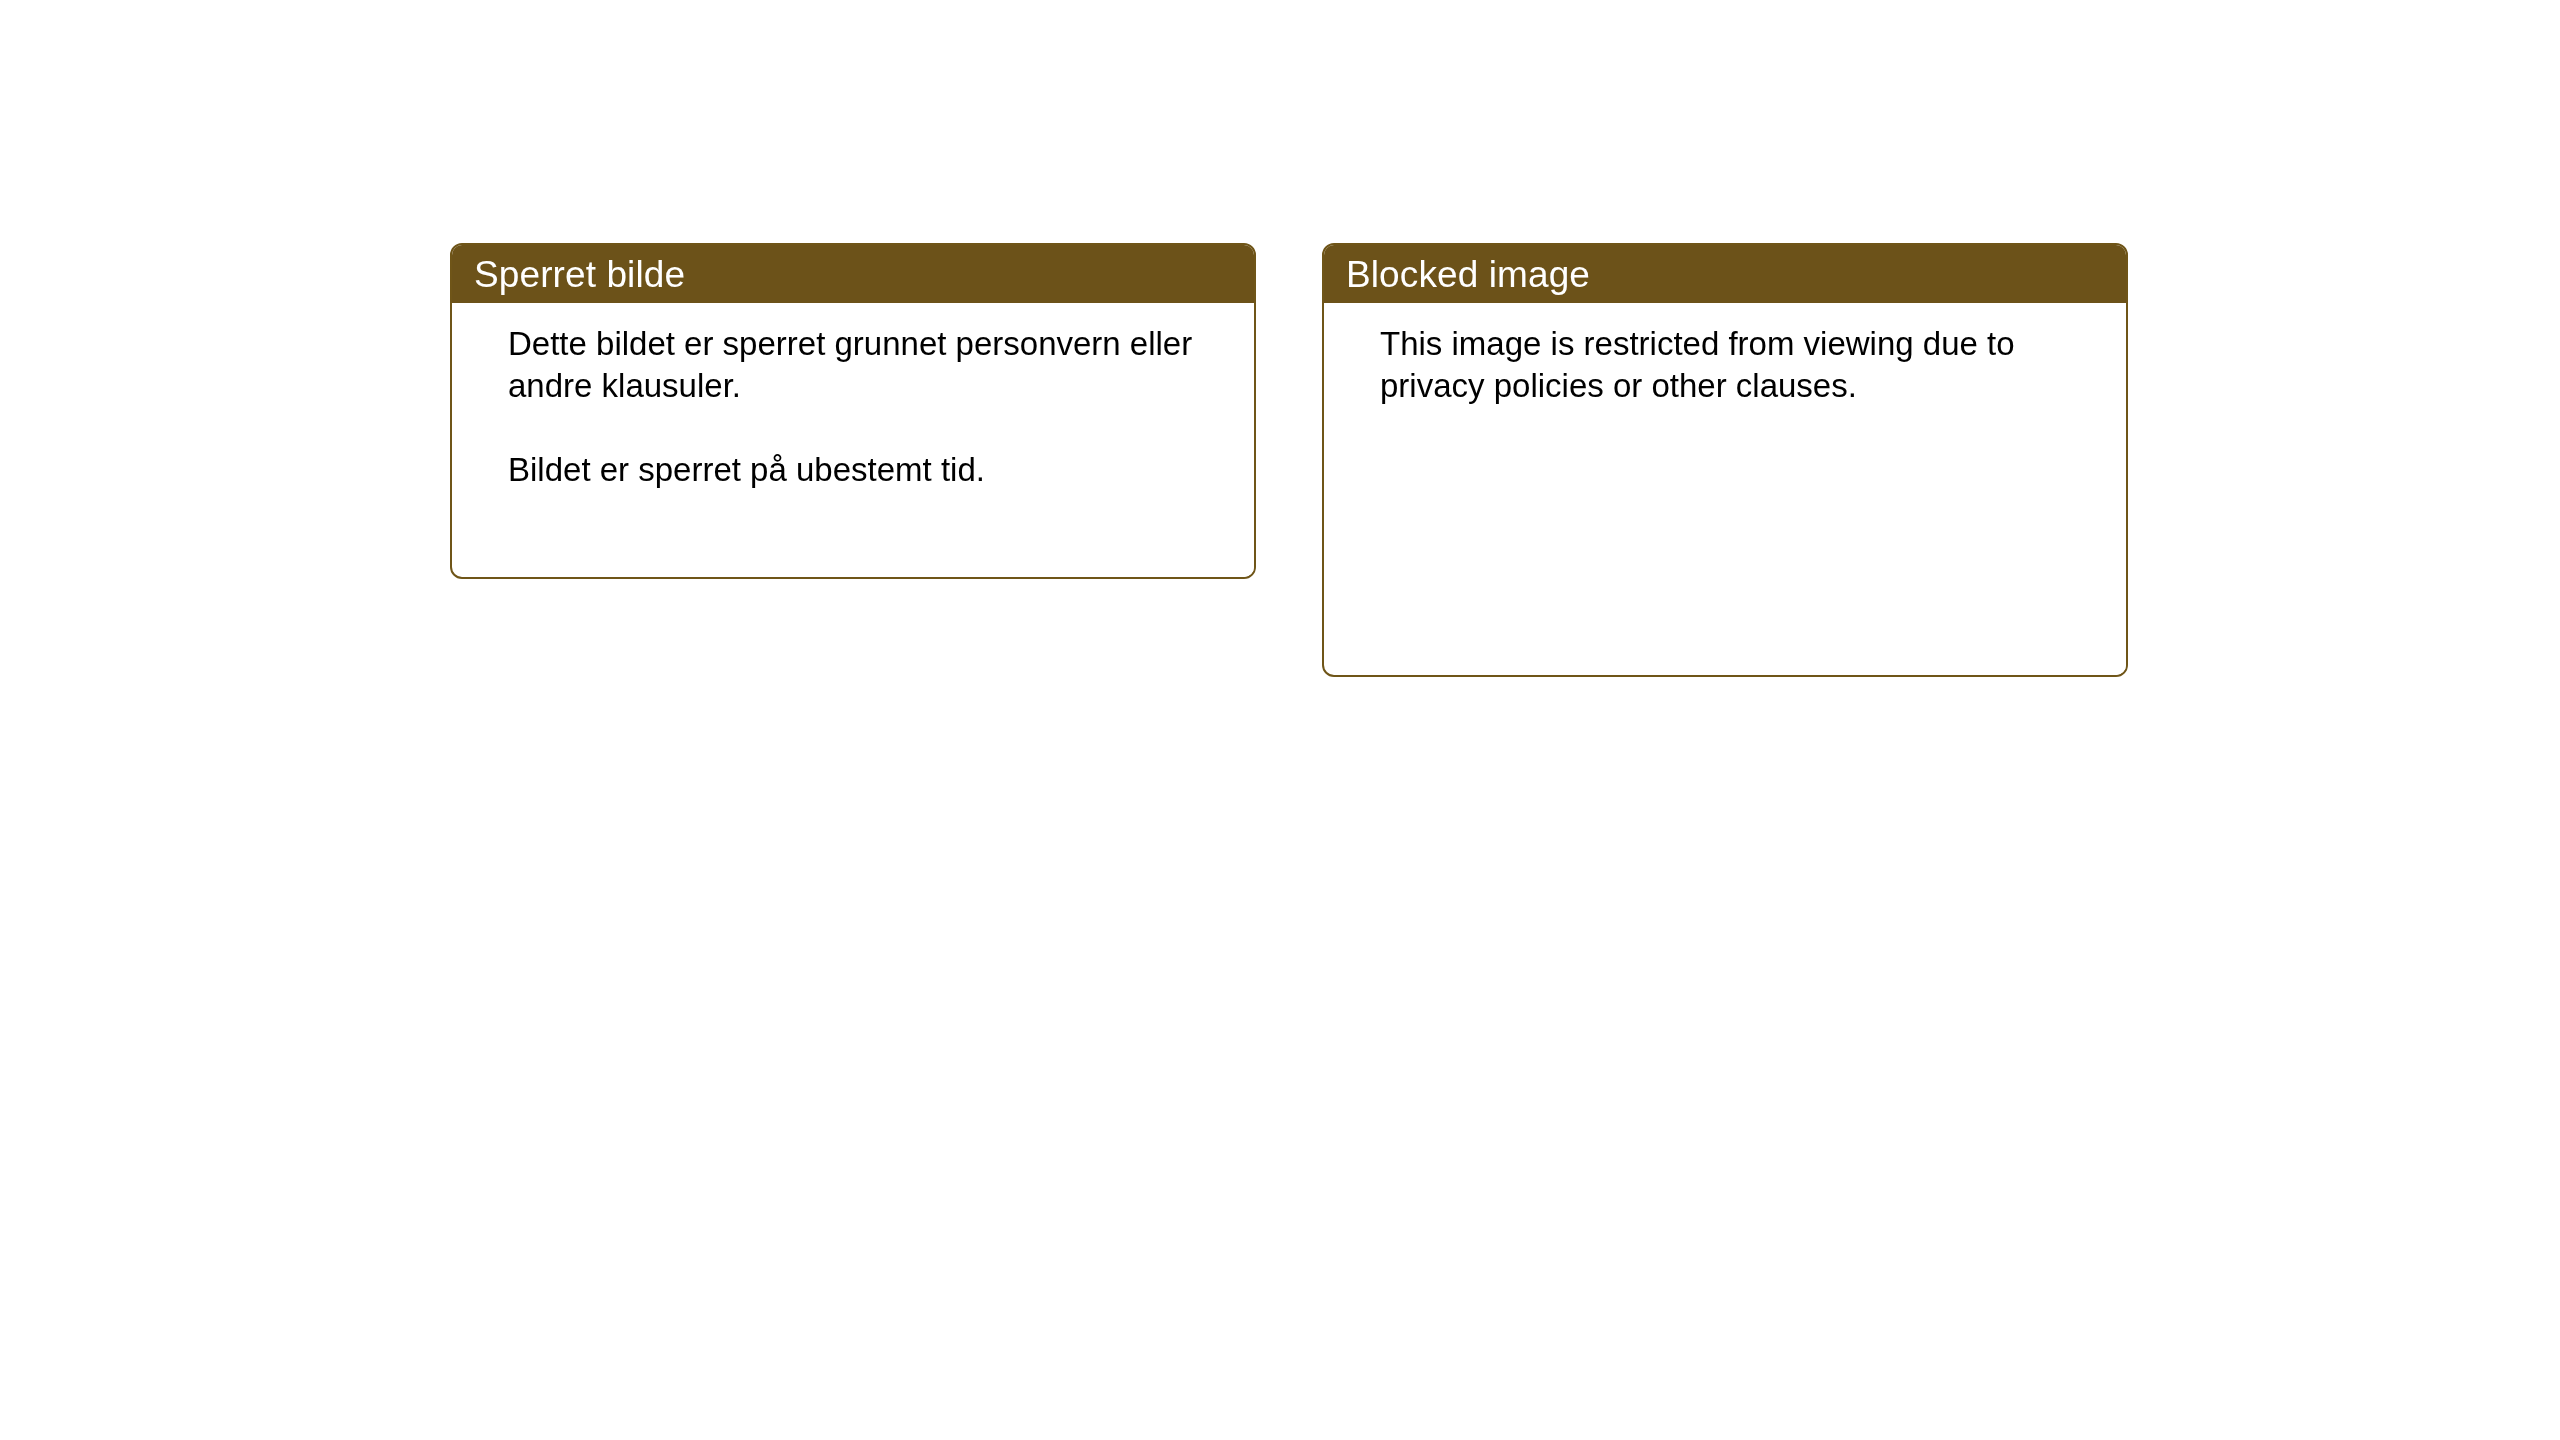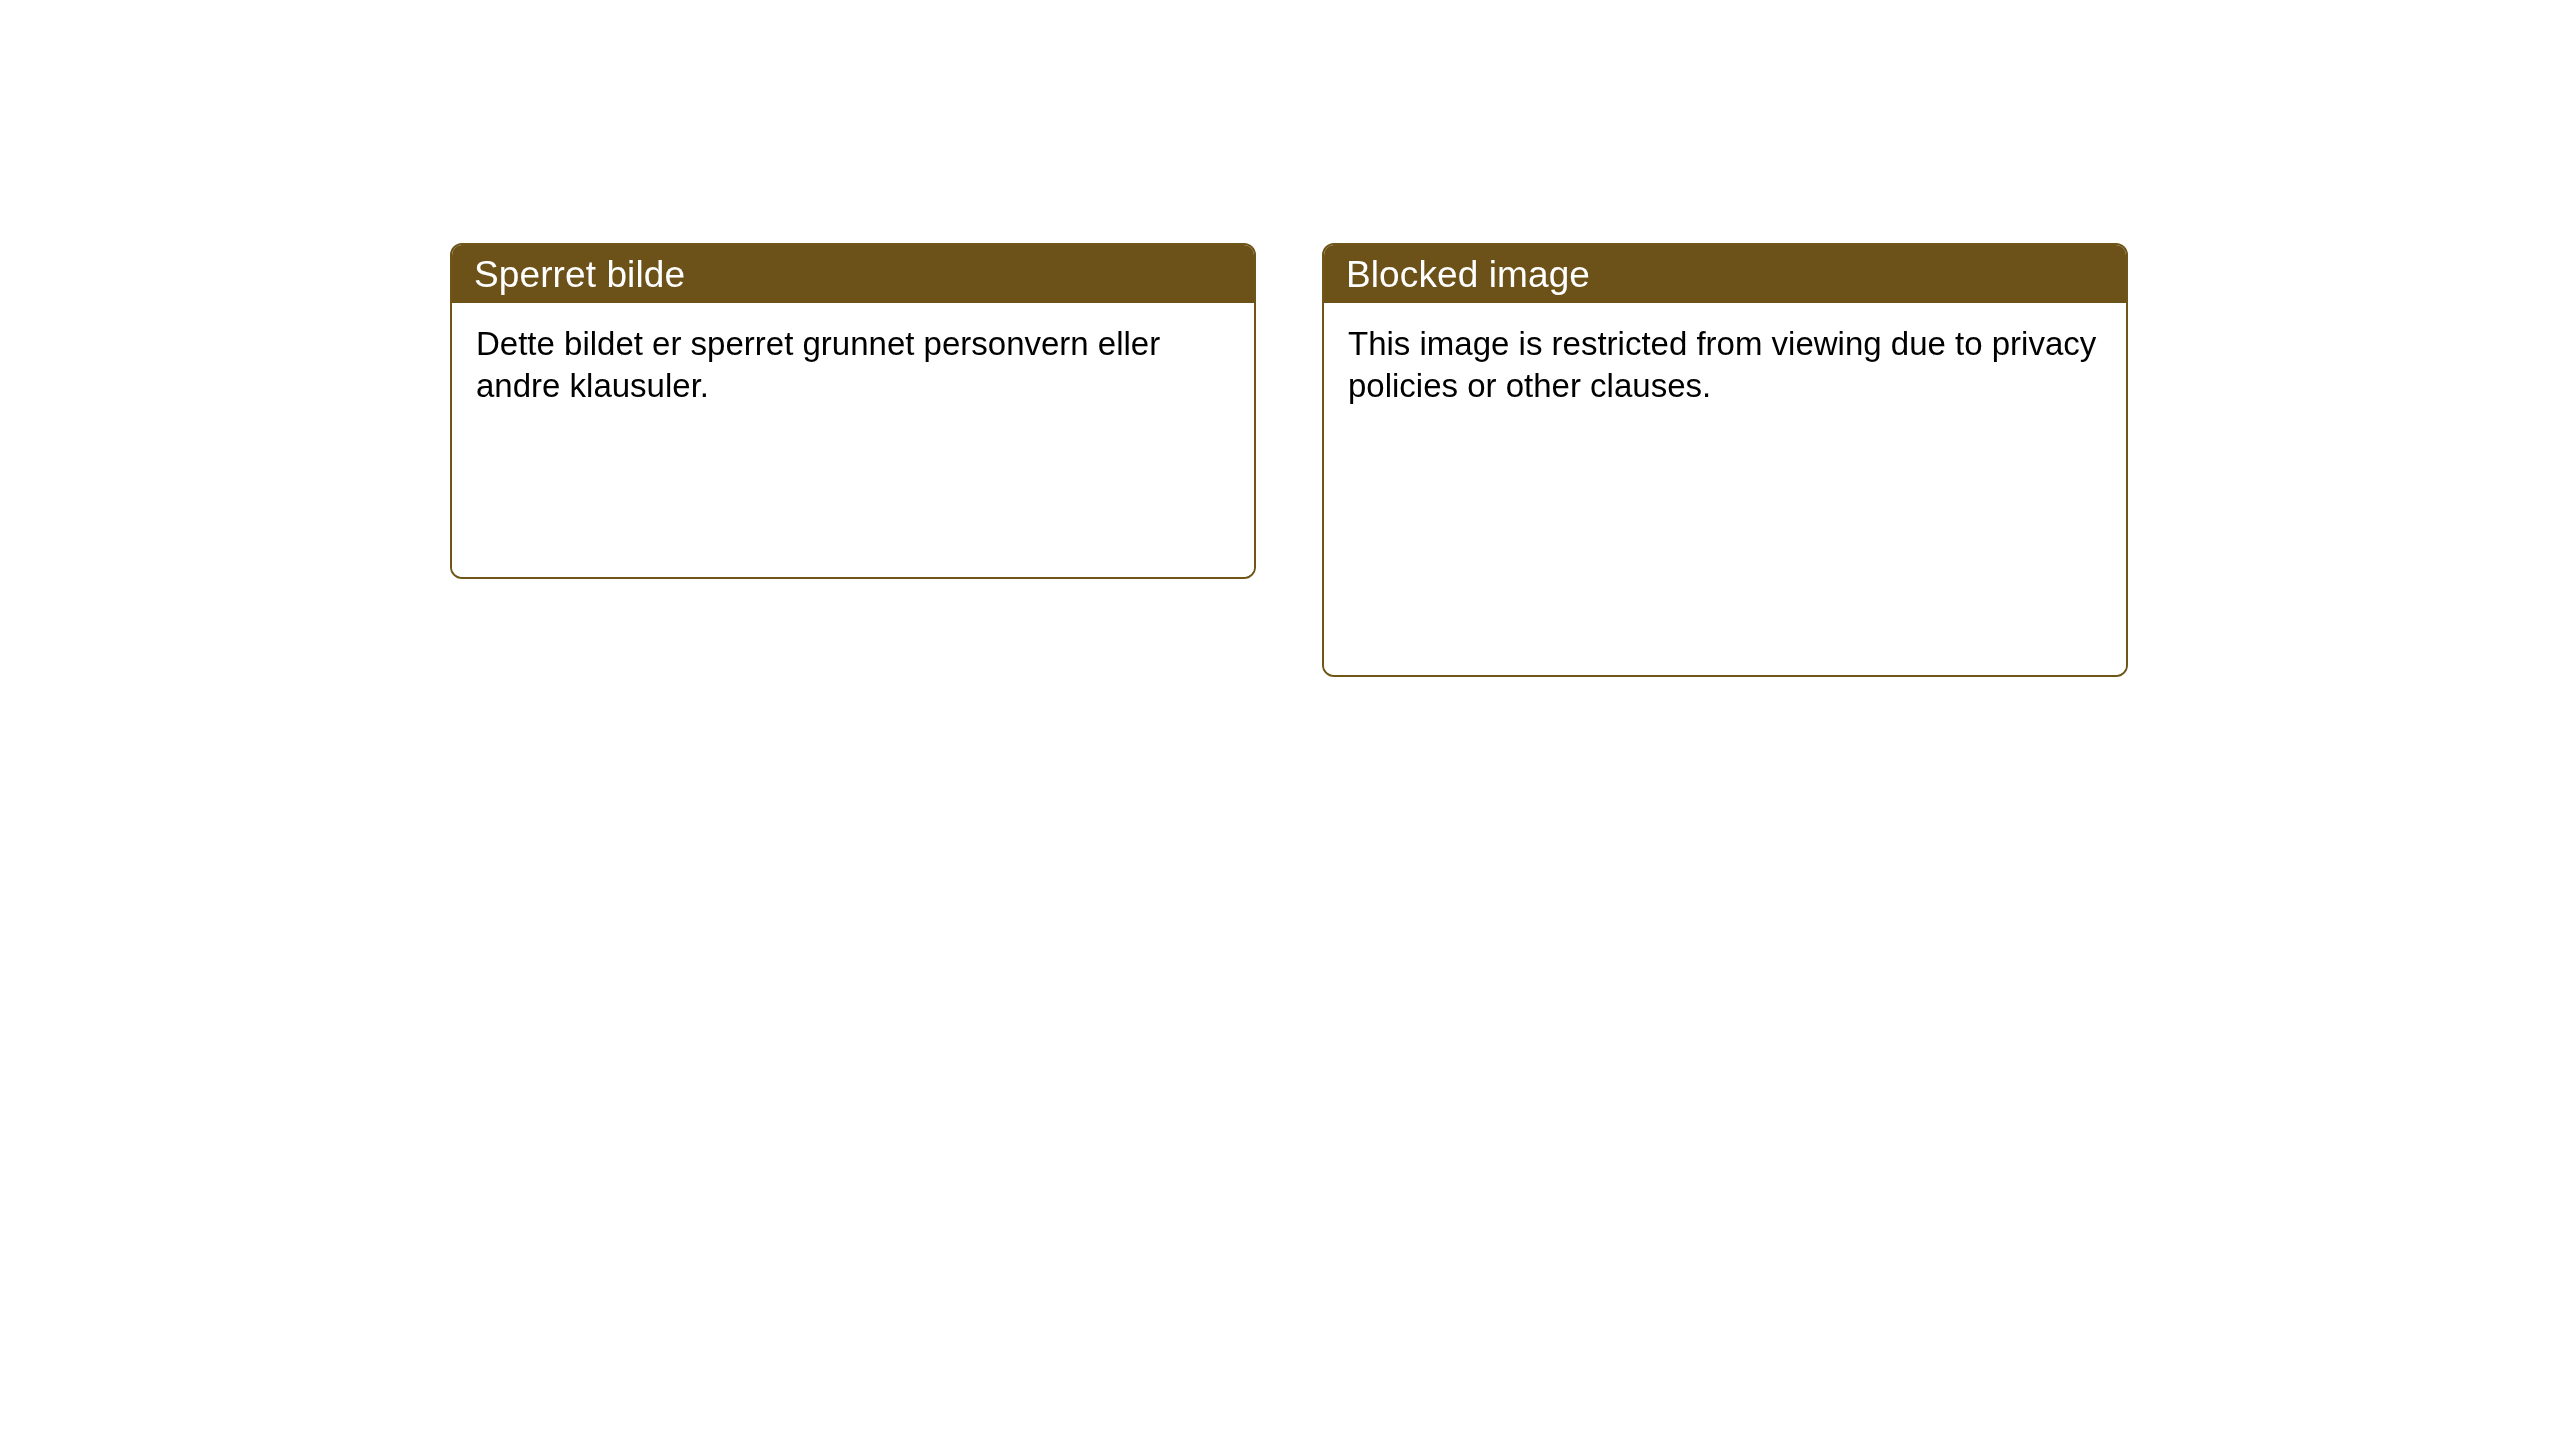"Dette bildet er sperret grunnet" .card-body { margin-left: none -> 32px }
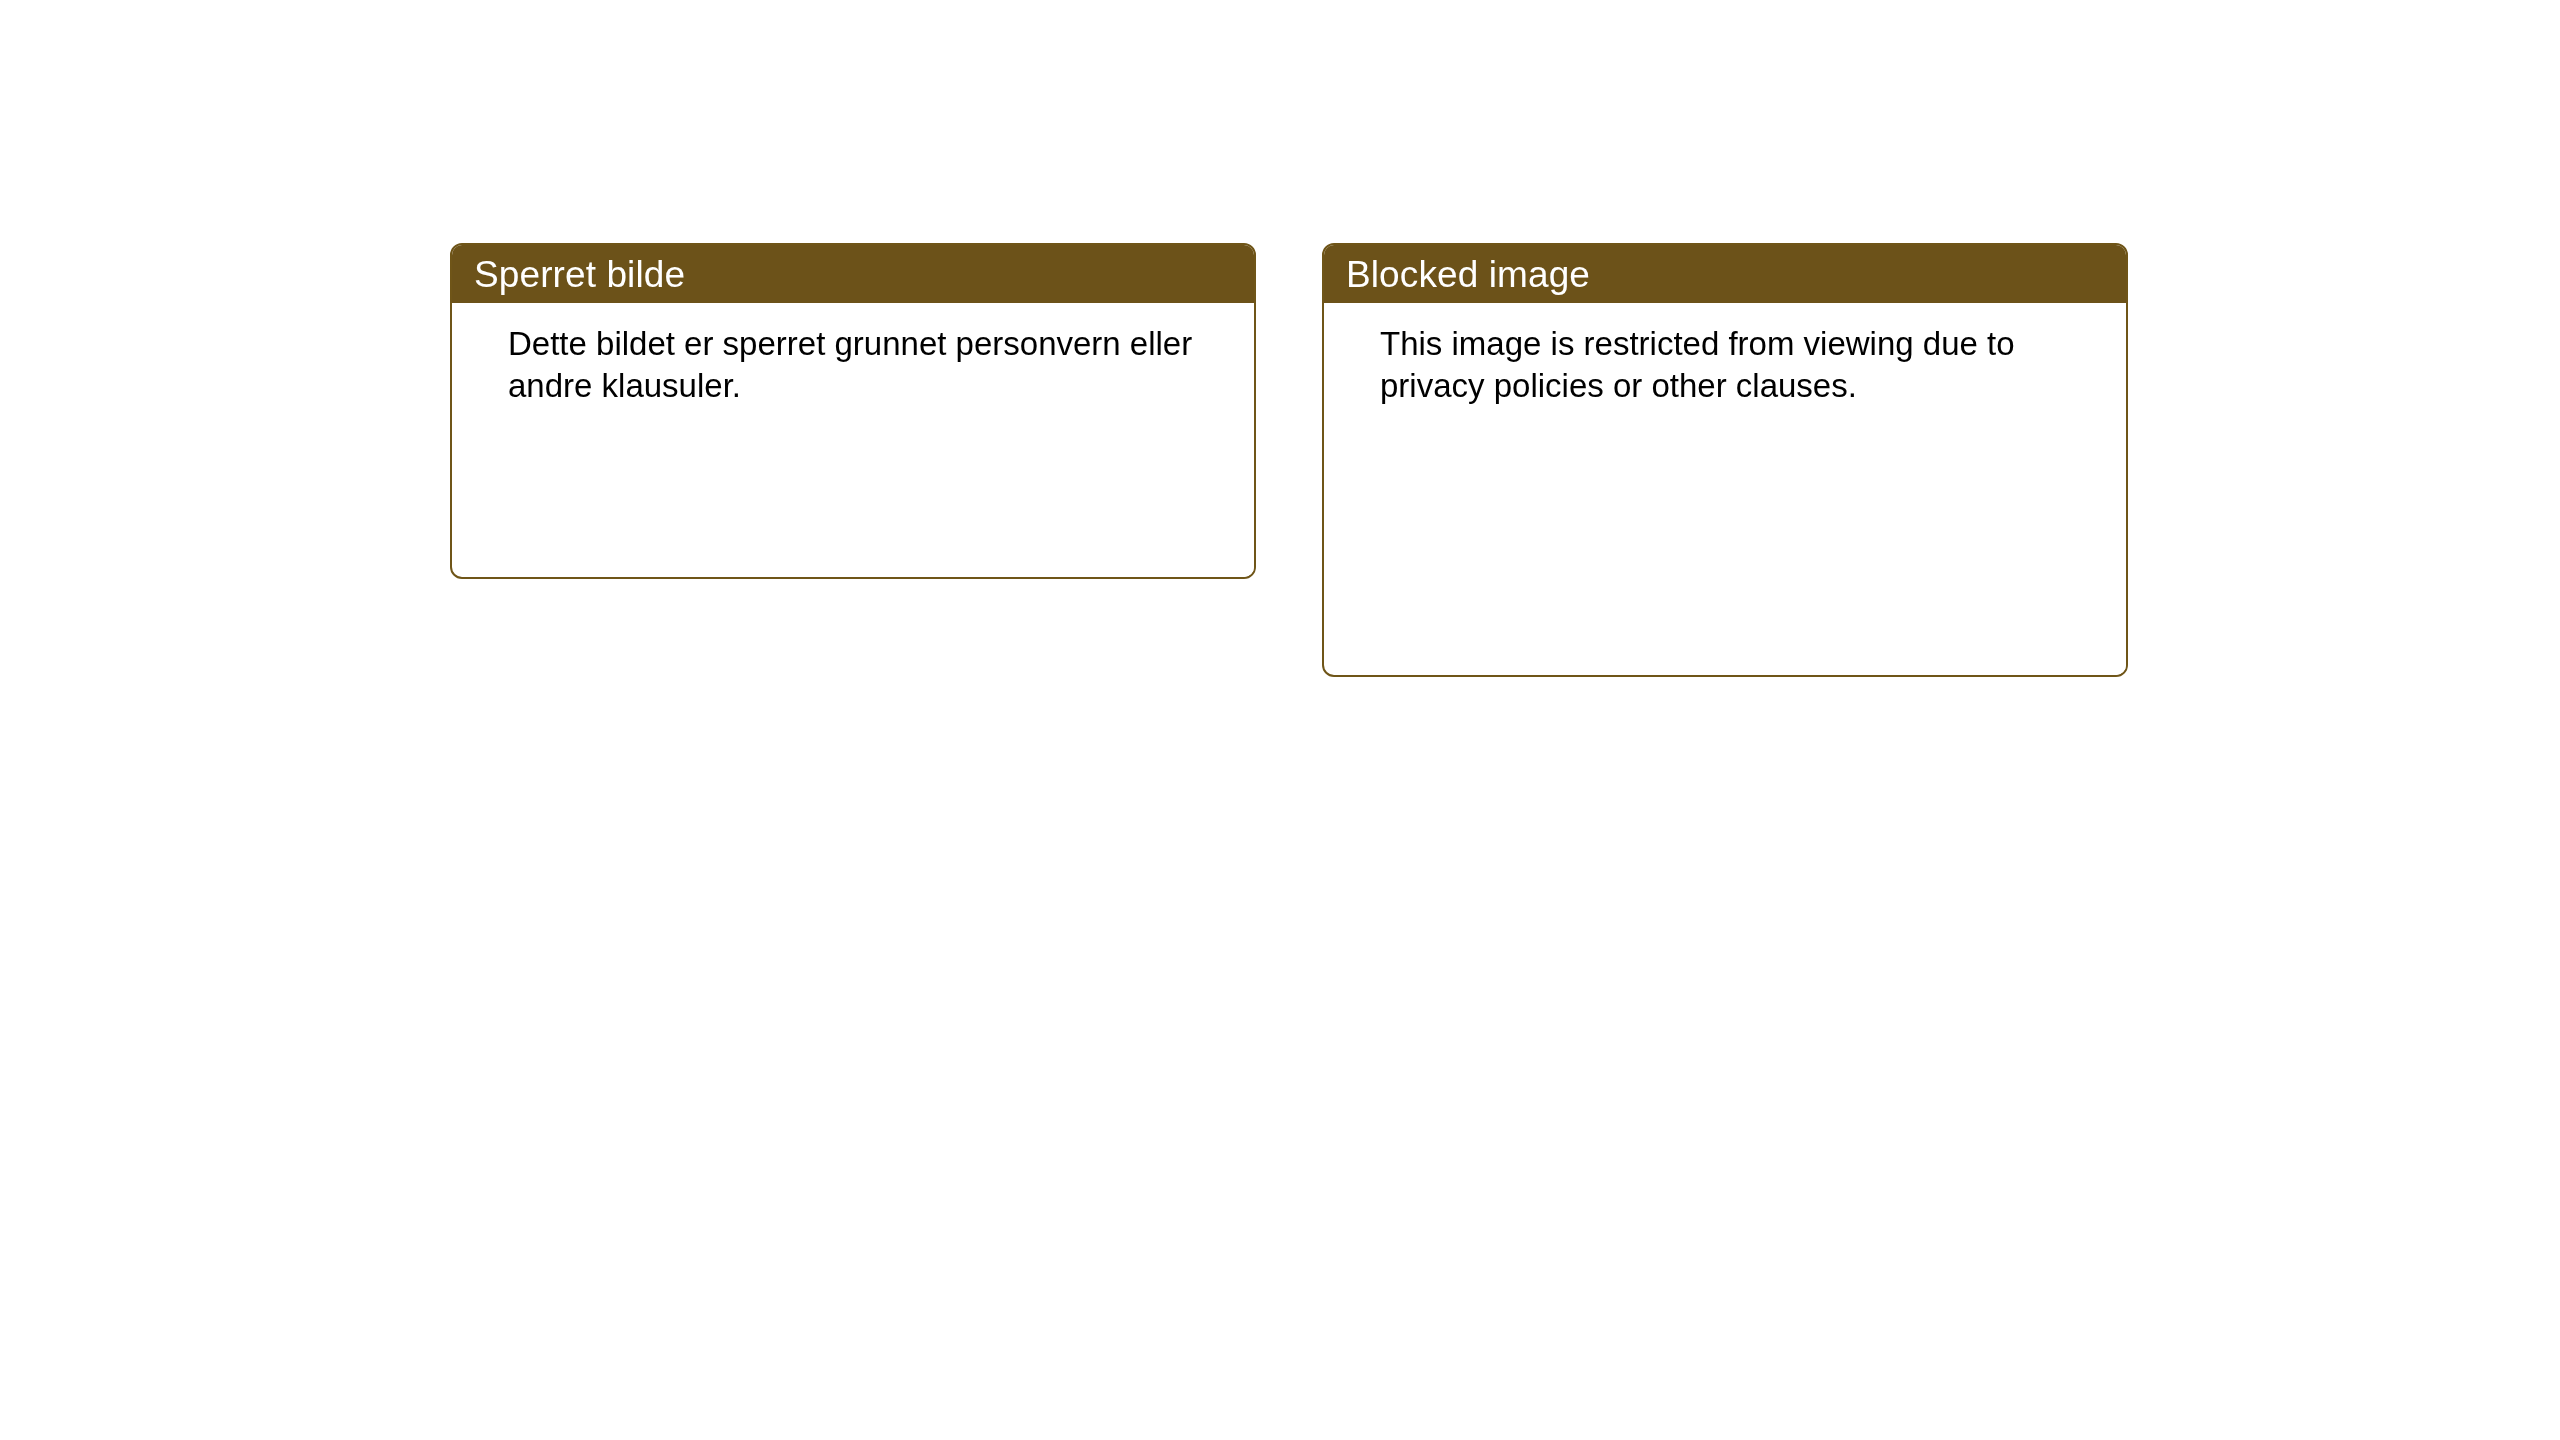"Bildet er sperret på ubestemt" p.card-paragraph { html: none -> <p>Bildet er sperret på ubestemt tid.</p> }
